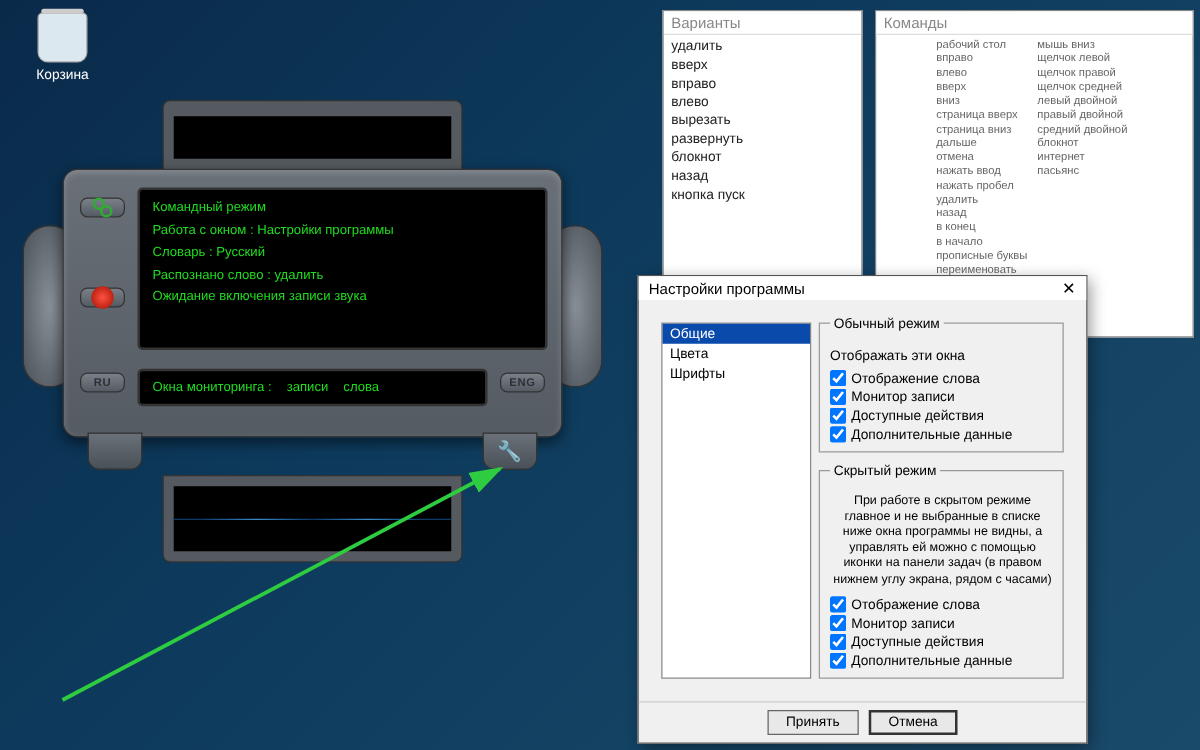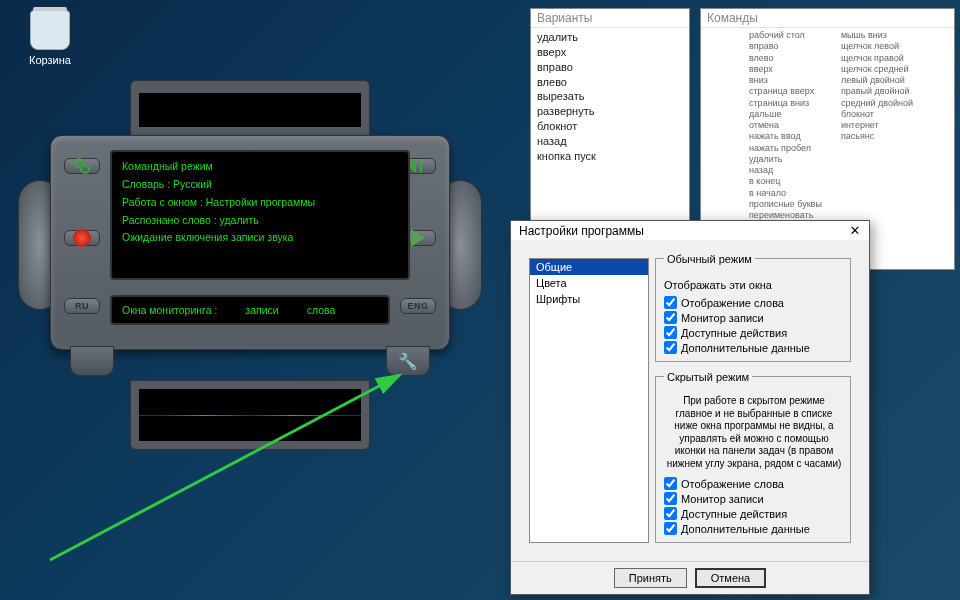"рабочий стол" .panel.commands .cols { gap: 19px -> 8px }
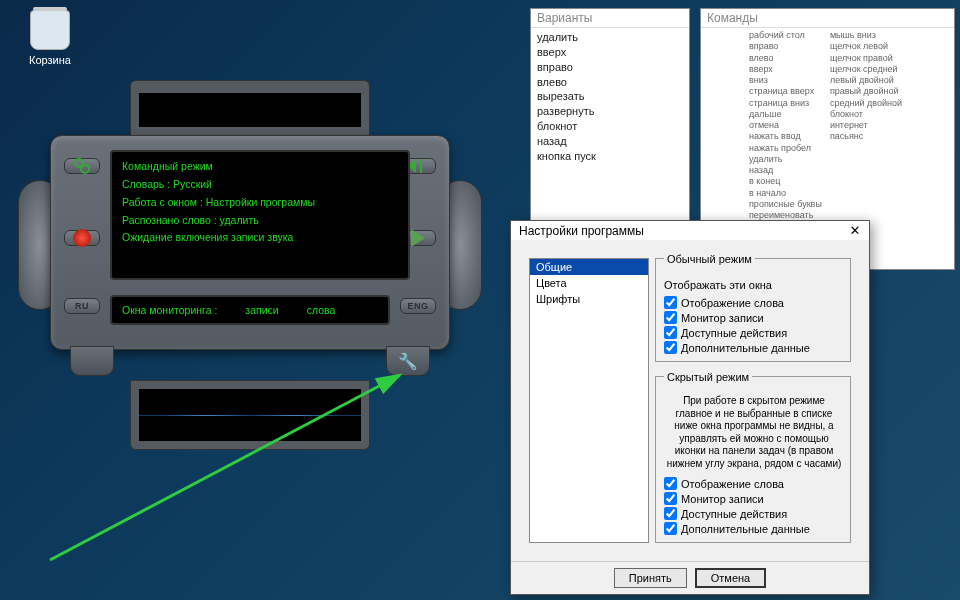"Командный режим" .device .screen { width: 300px -> 328px }
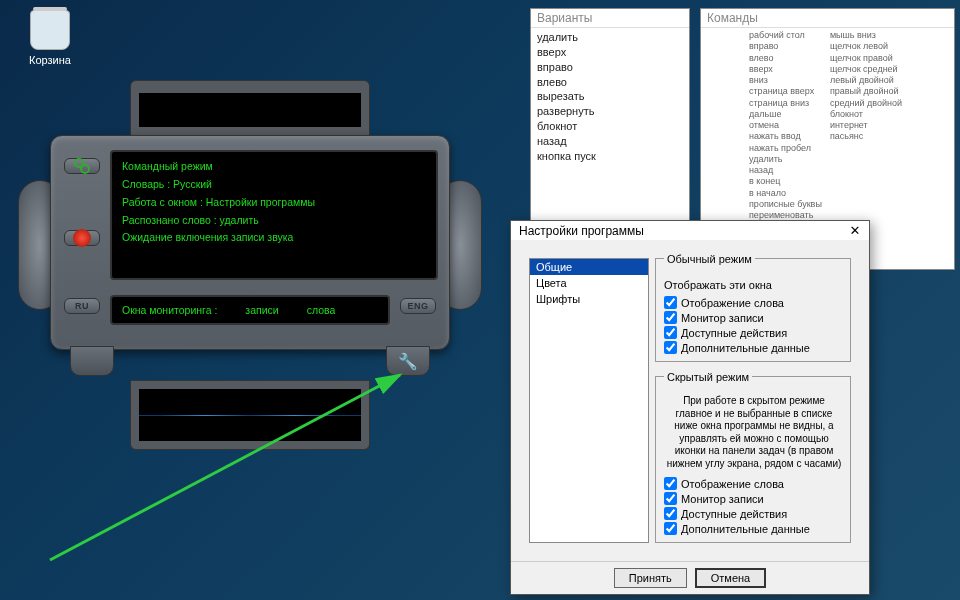"Словарь : Русский" div { order: before "Работа с окном : Настройки" -> after "Работа с окном : Настройки" }
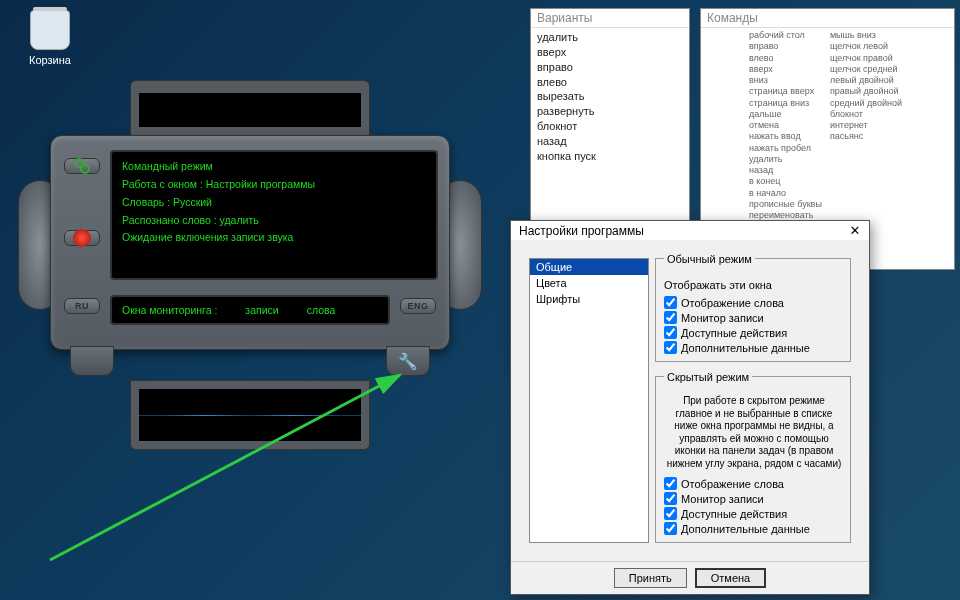"Окна мониторинга :" .device .screen2 { gap: 28px -> 12px }
